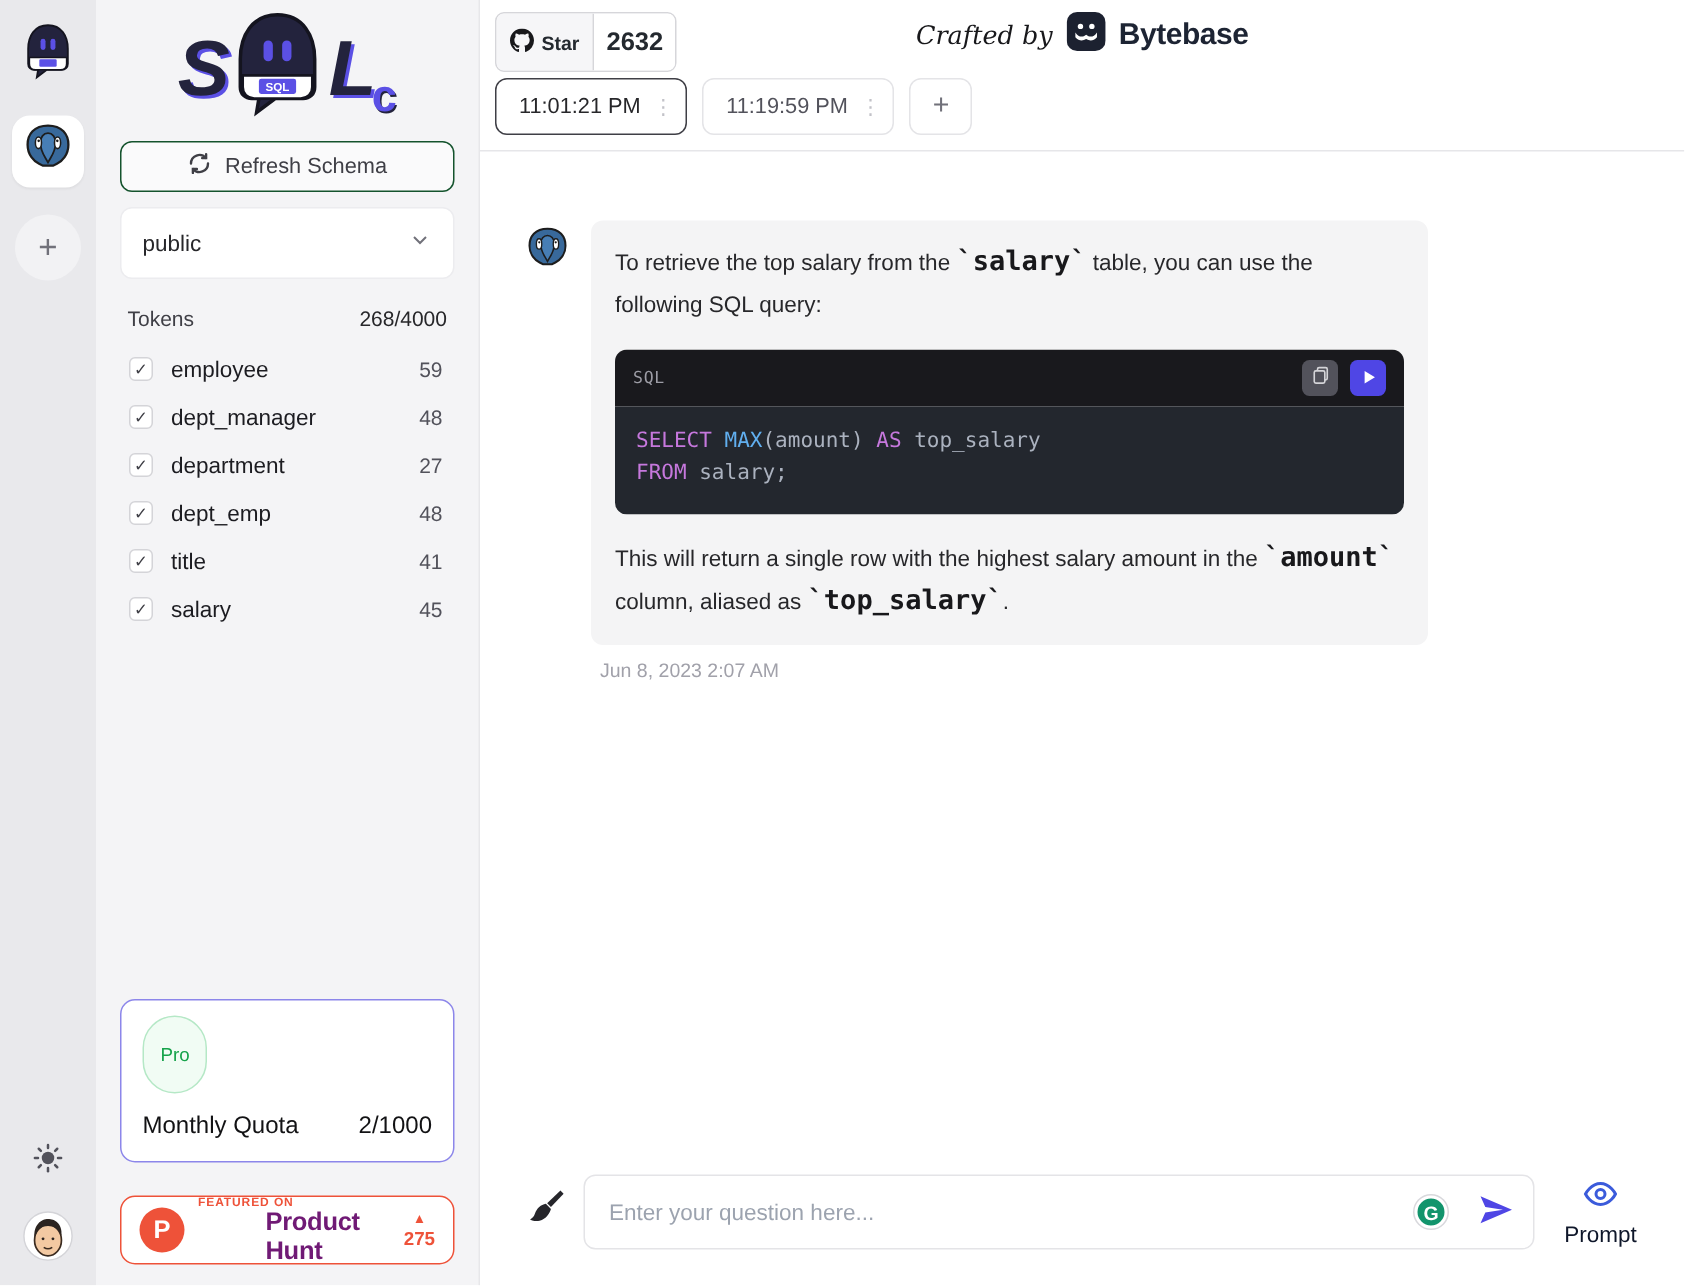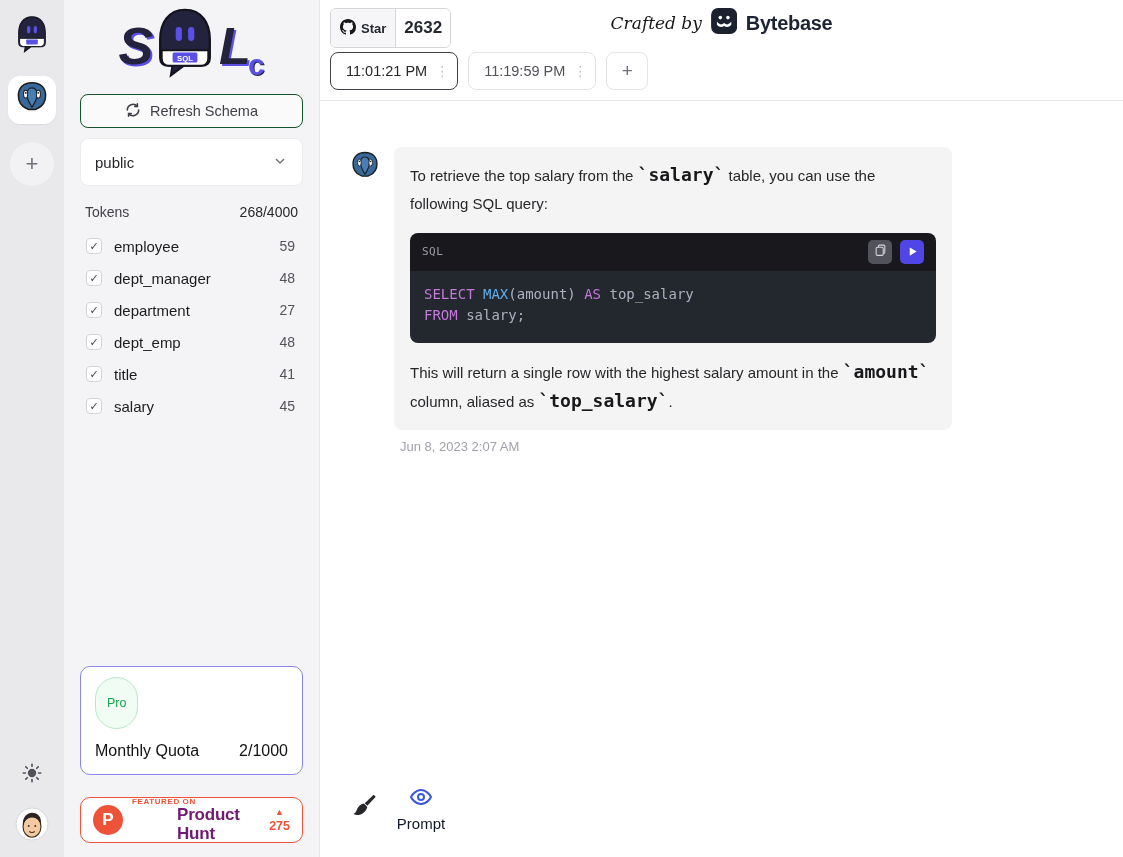"Enter your question here..." span.input-wrap { html: none -> <span> <input> <span>G</span> <button> <span> <svg> <path></path> </svg> </span> </button> </span> }
